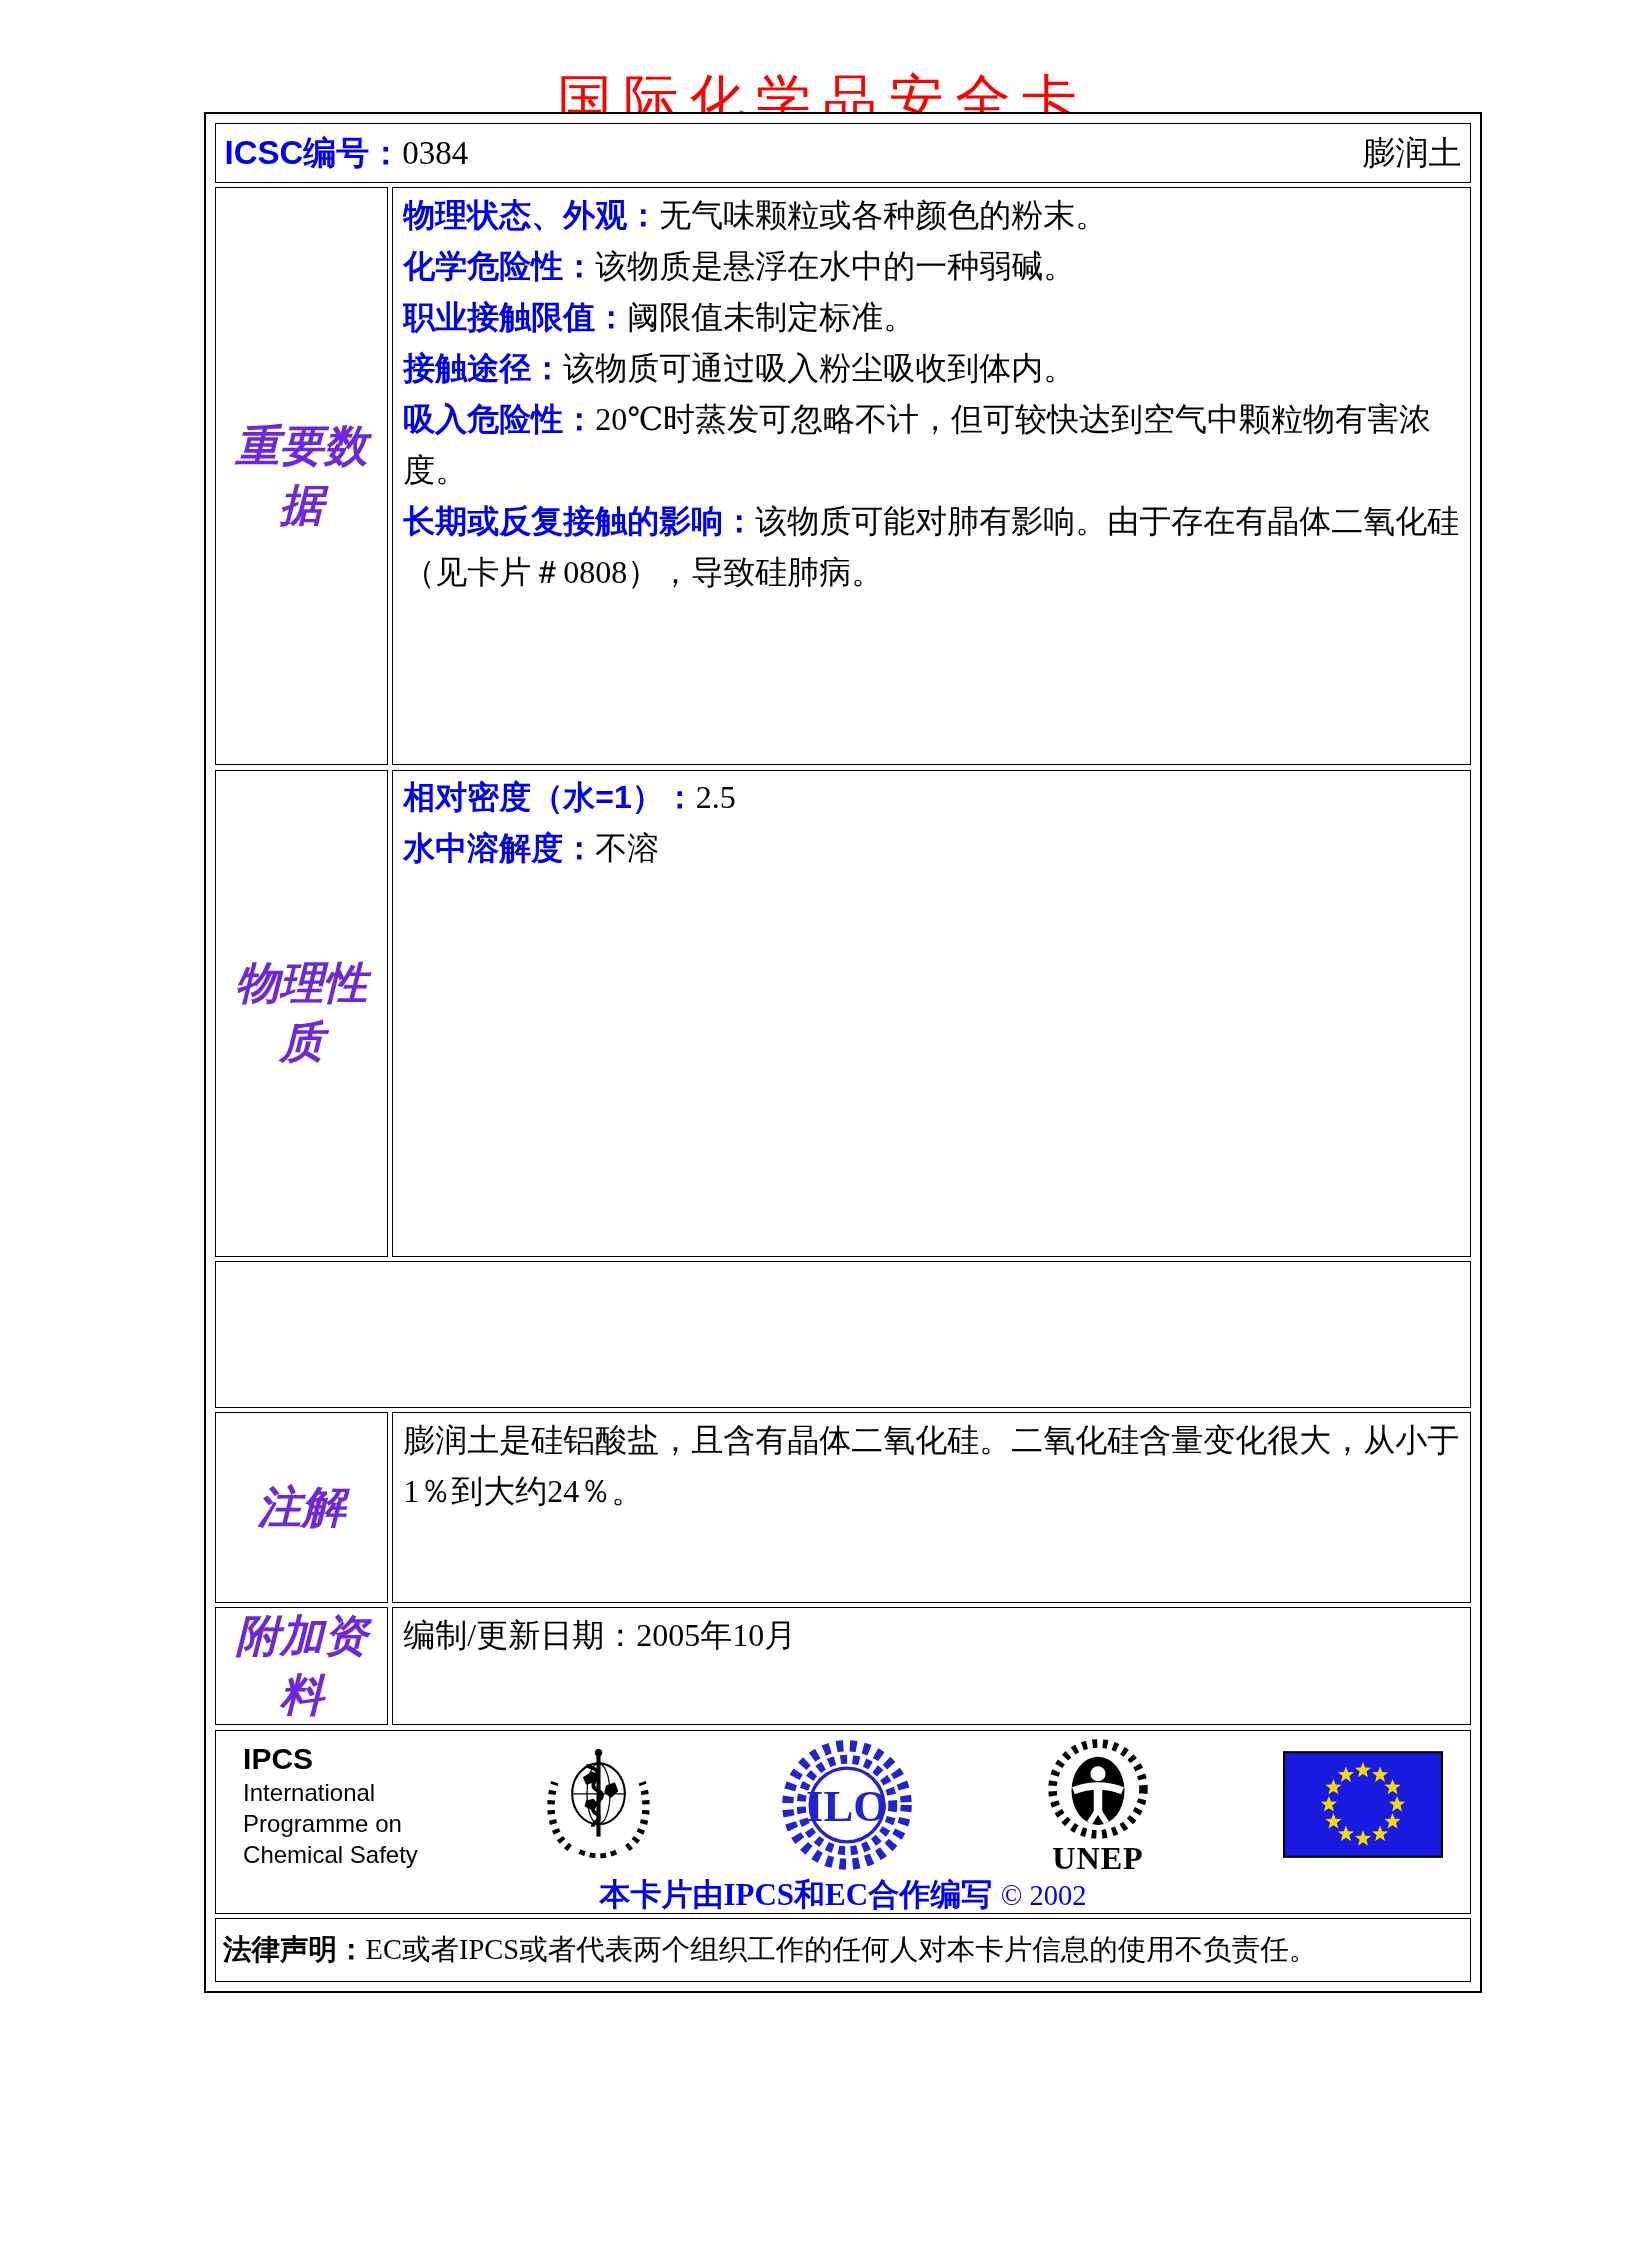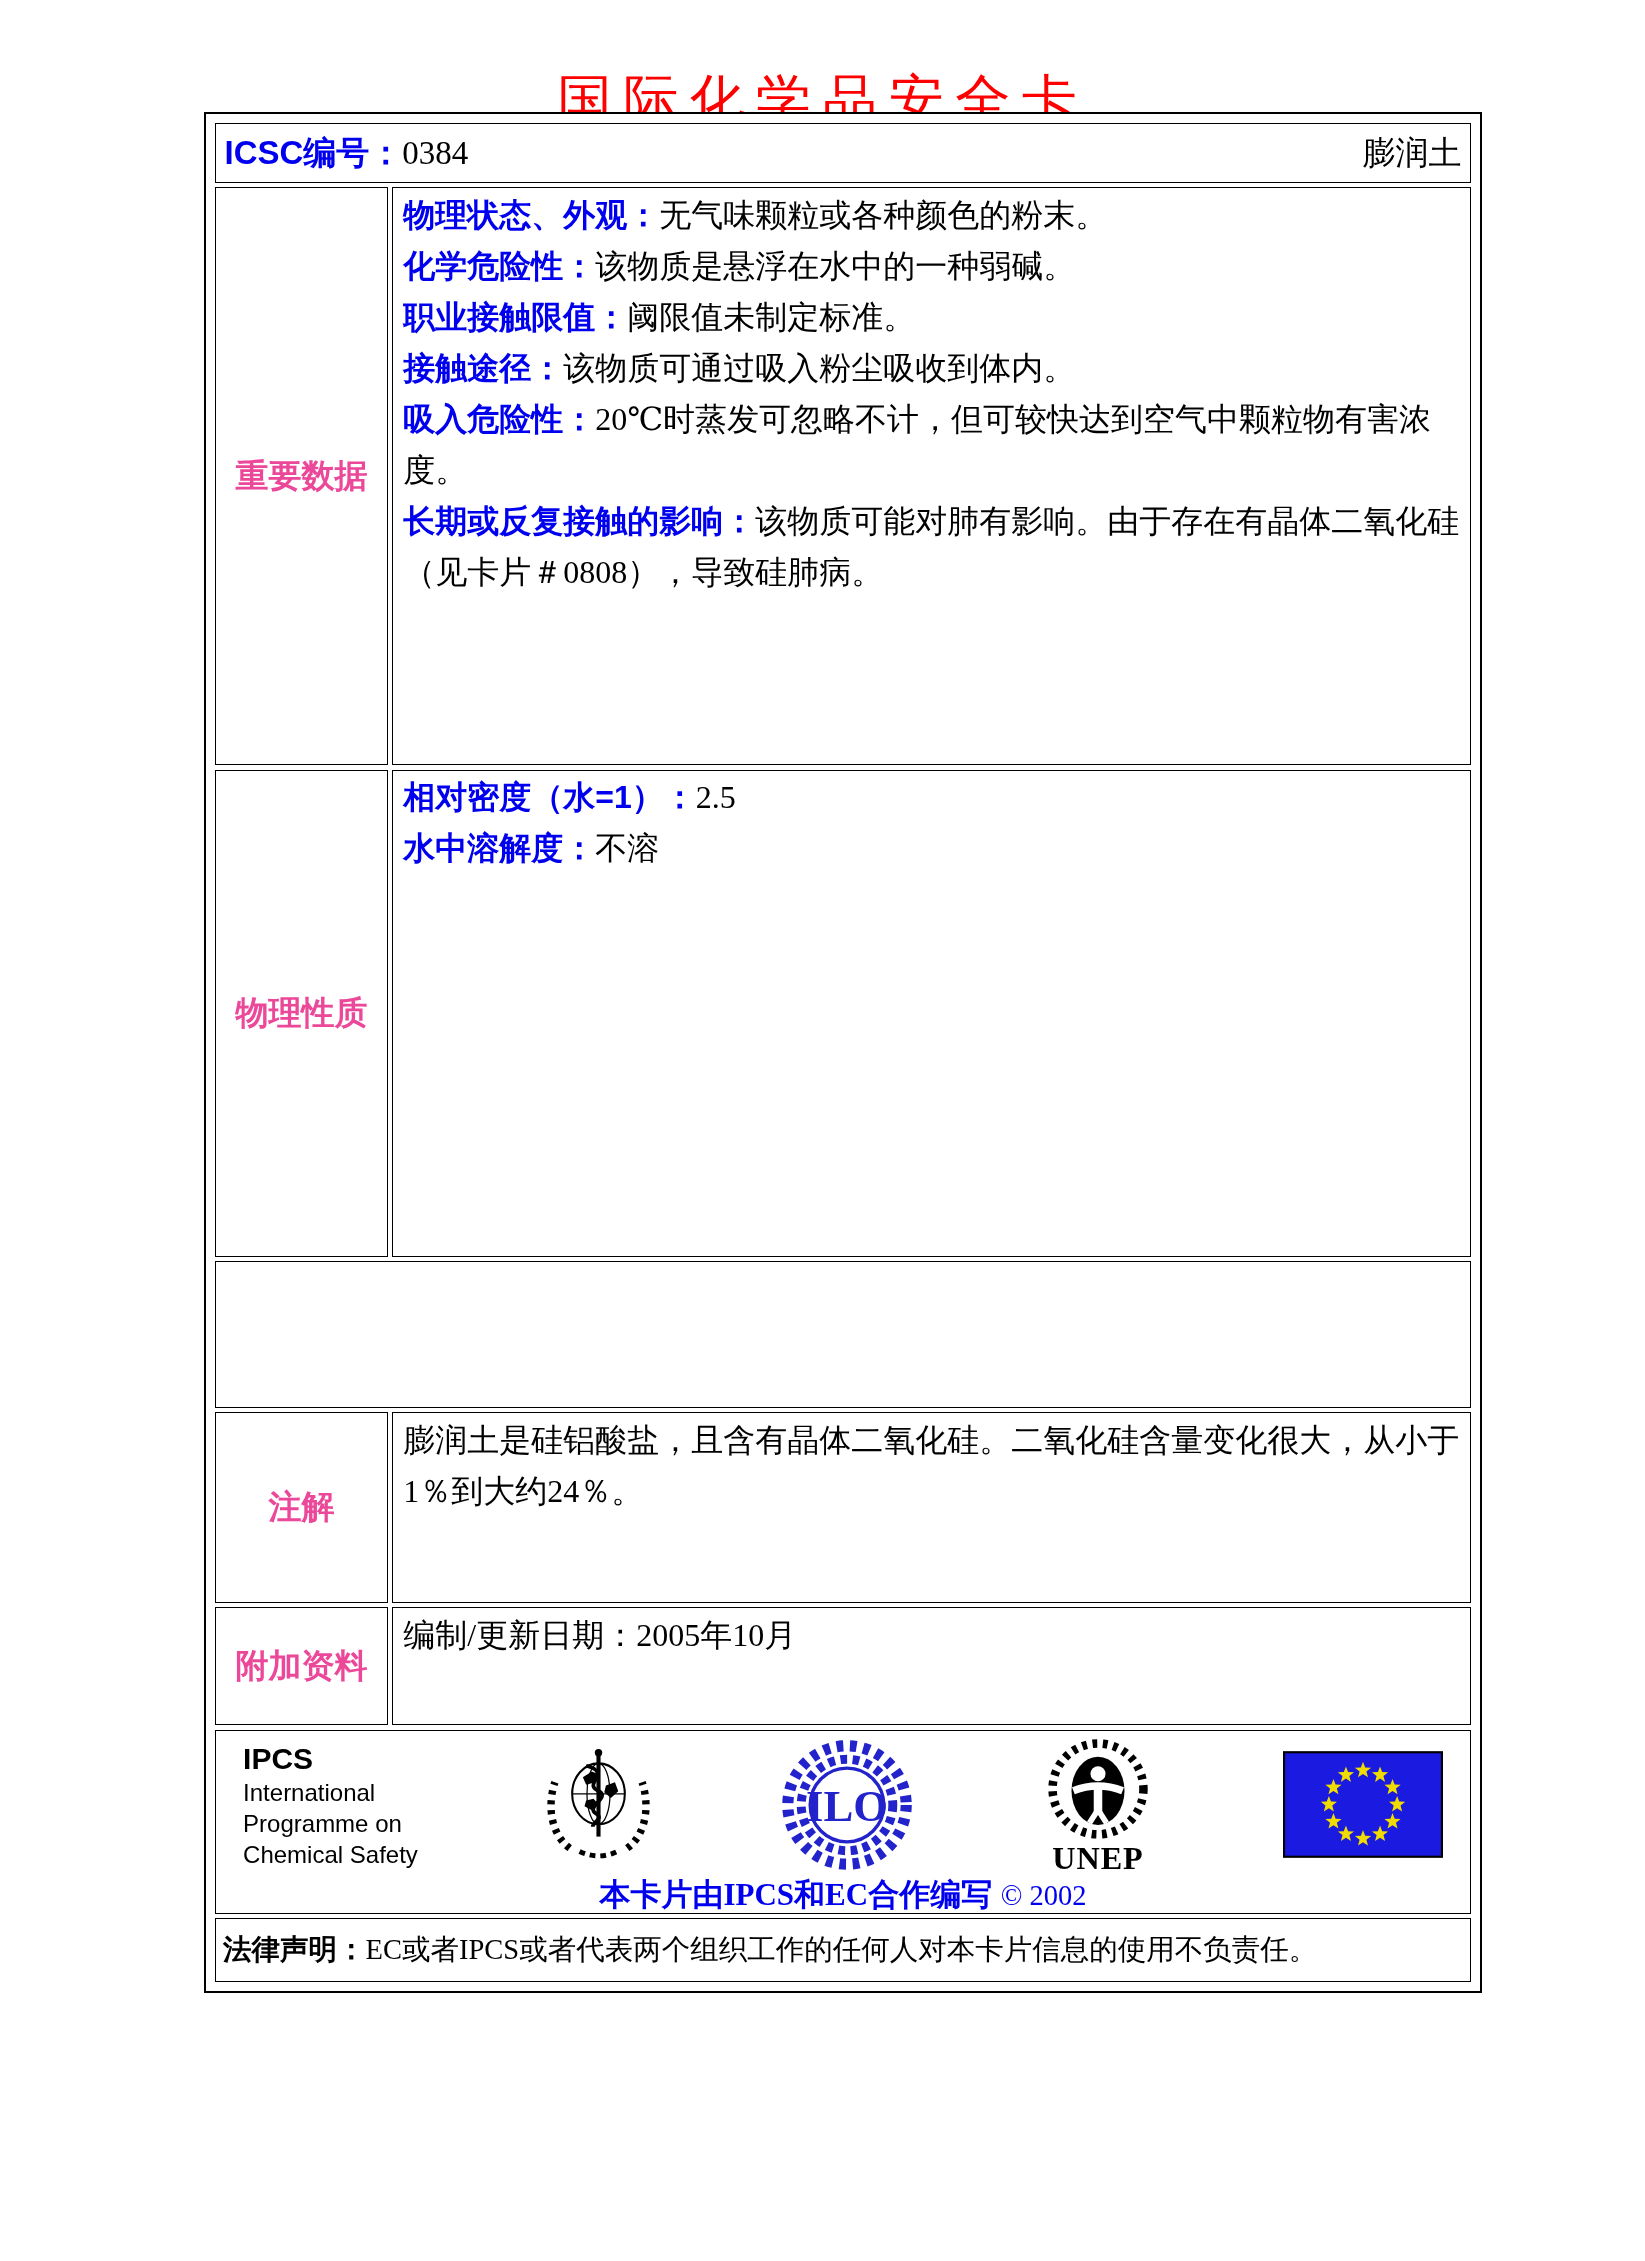"重要数据" .label-cell { color: #ec4899 -> #6d28d9; font-size: 33px -> 44px; font-style: none -> italic }
